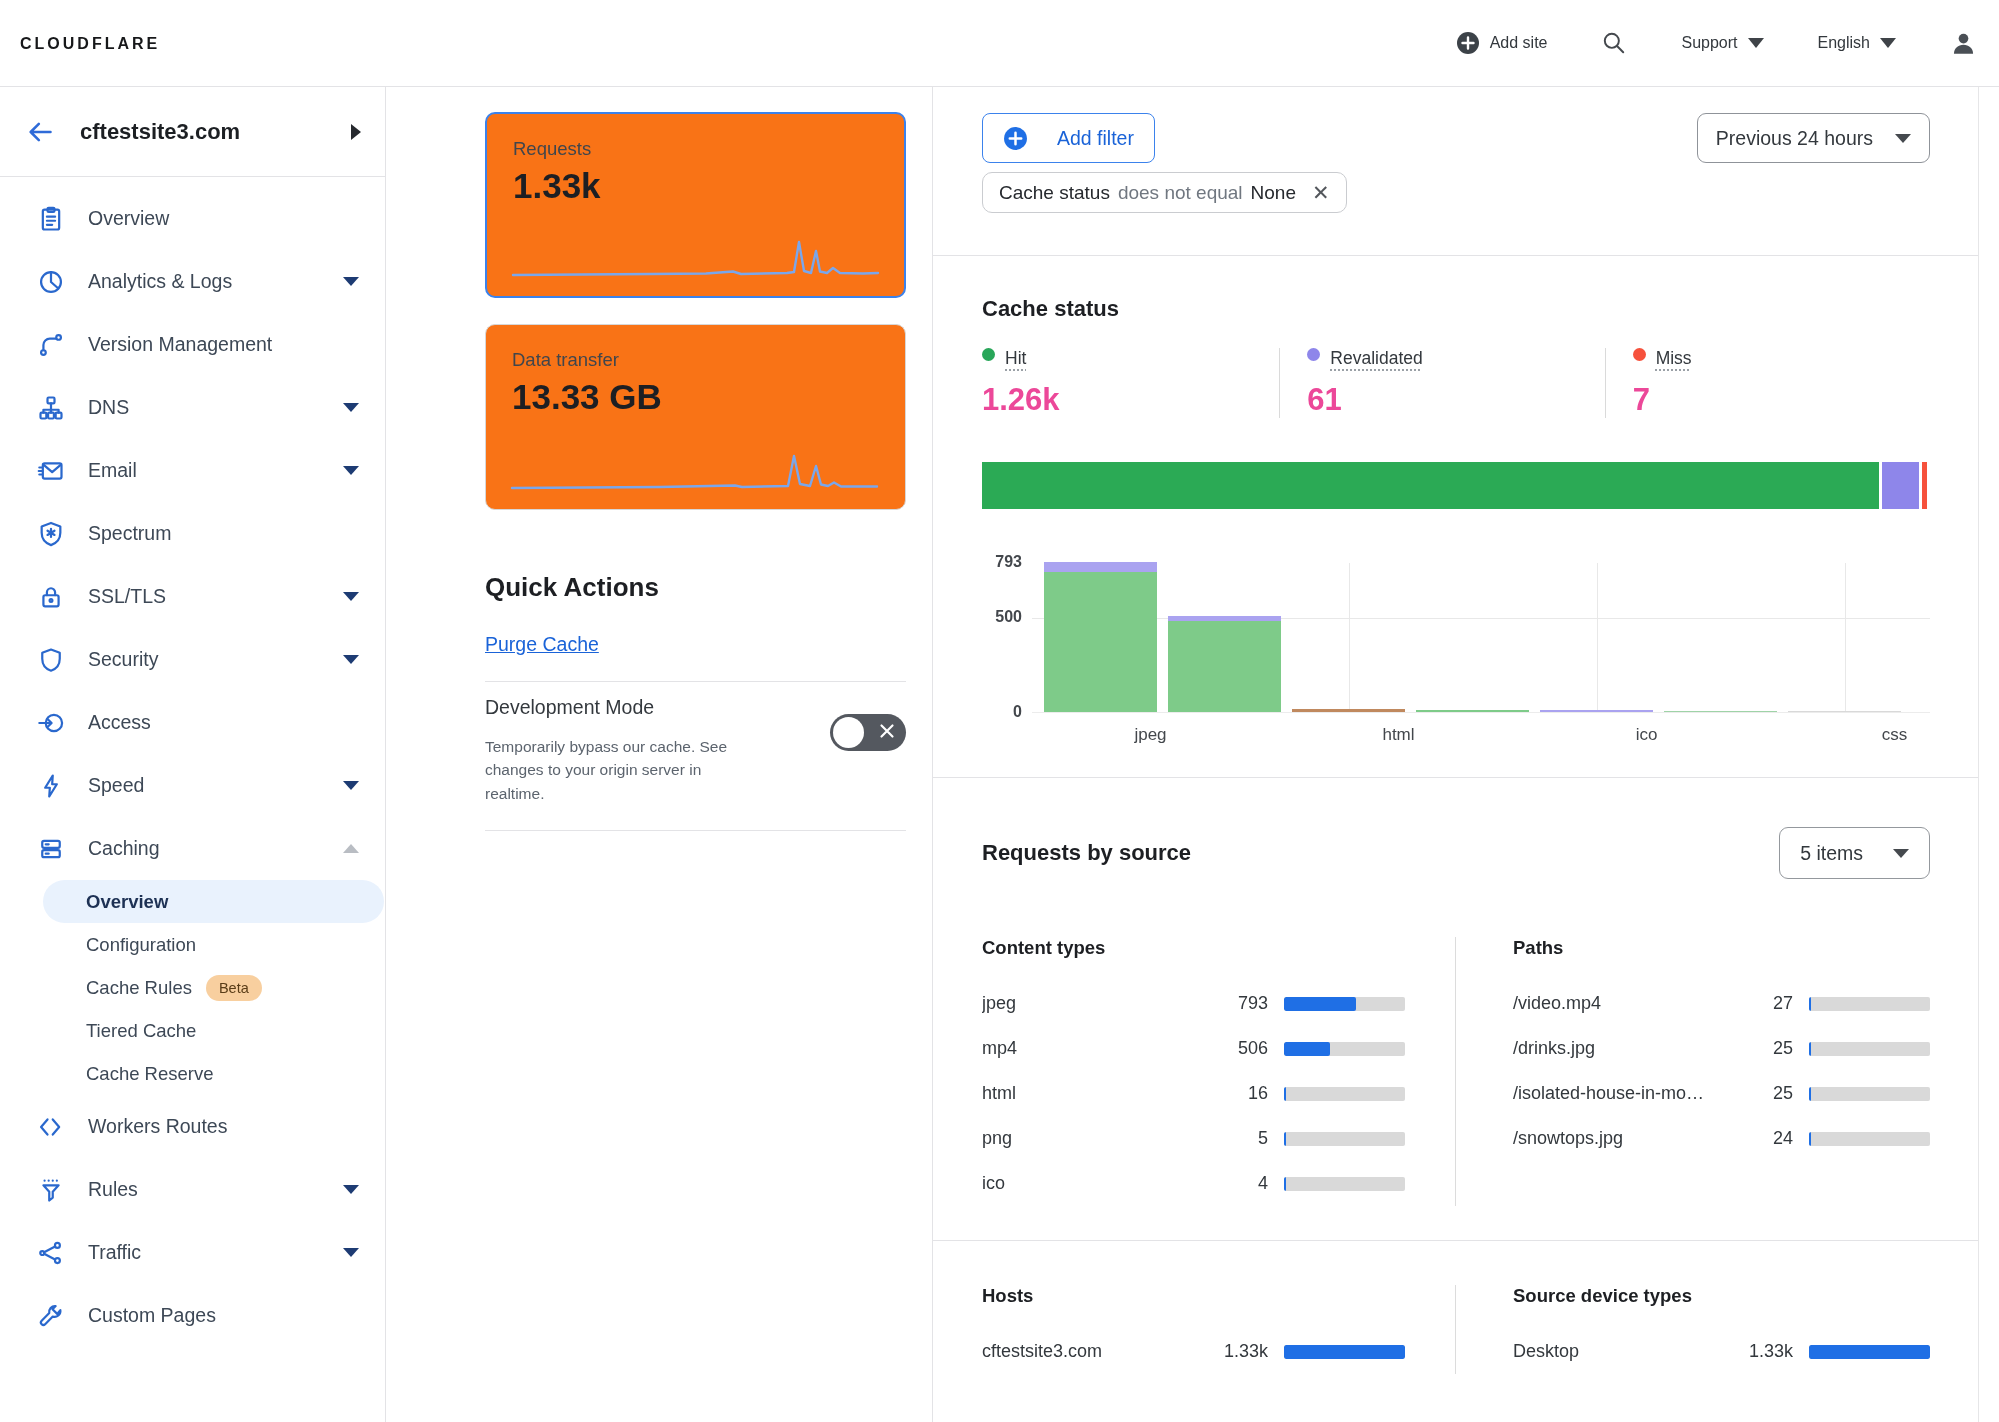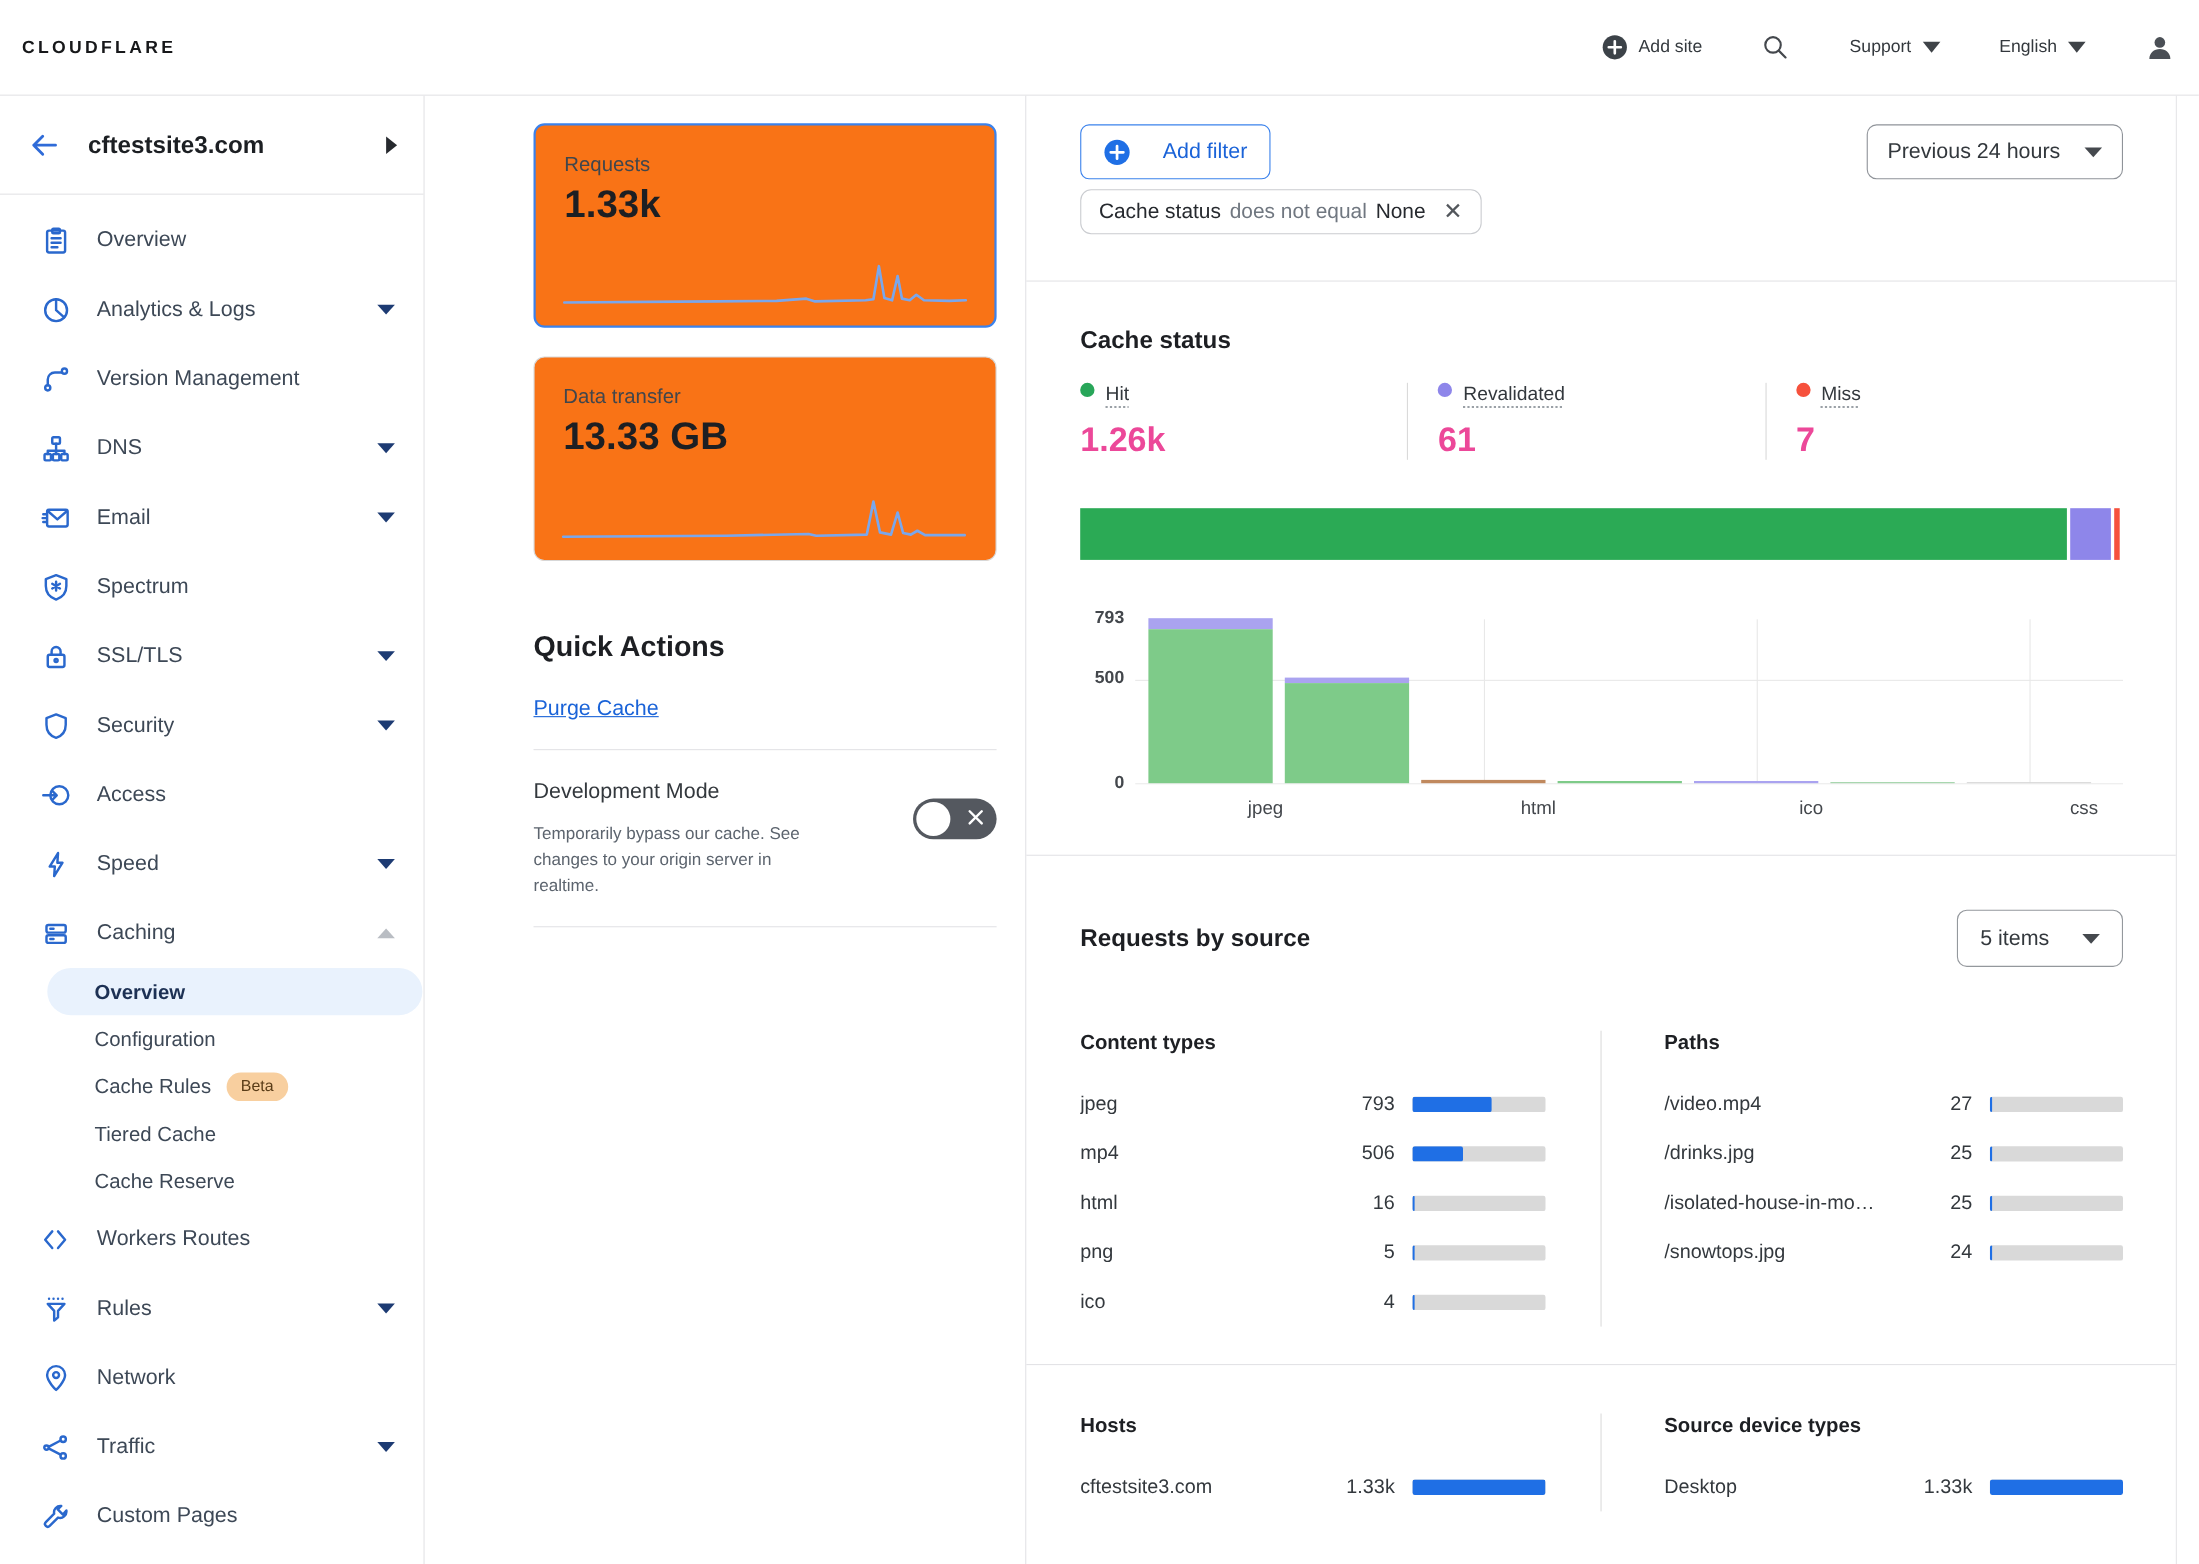"Development Mode" .devmode { margin-top: 26px -> 14px }
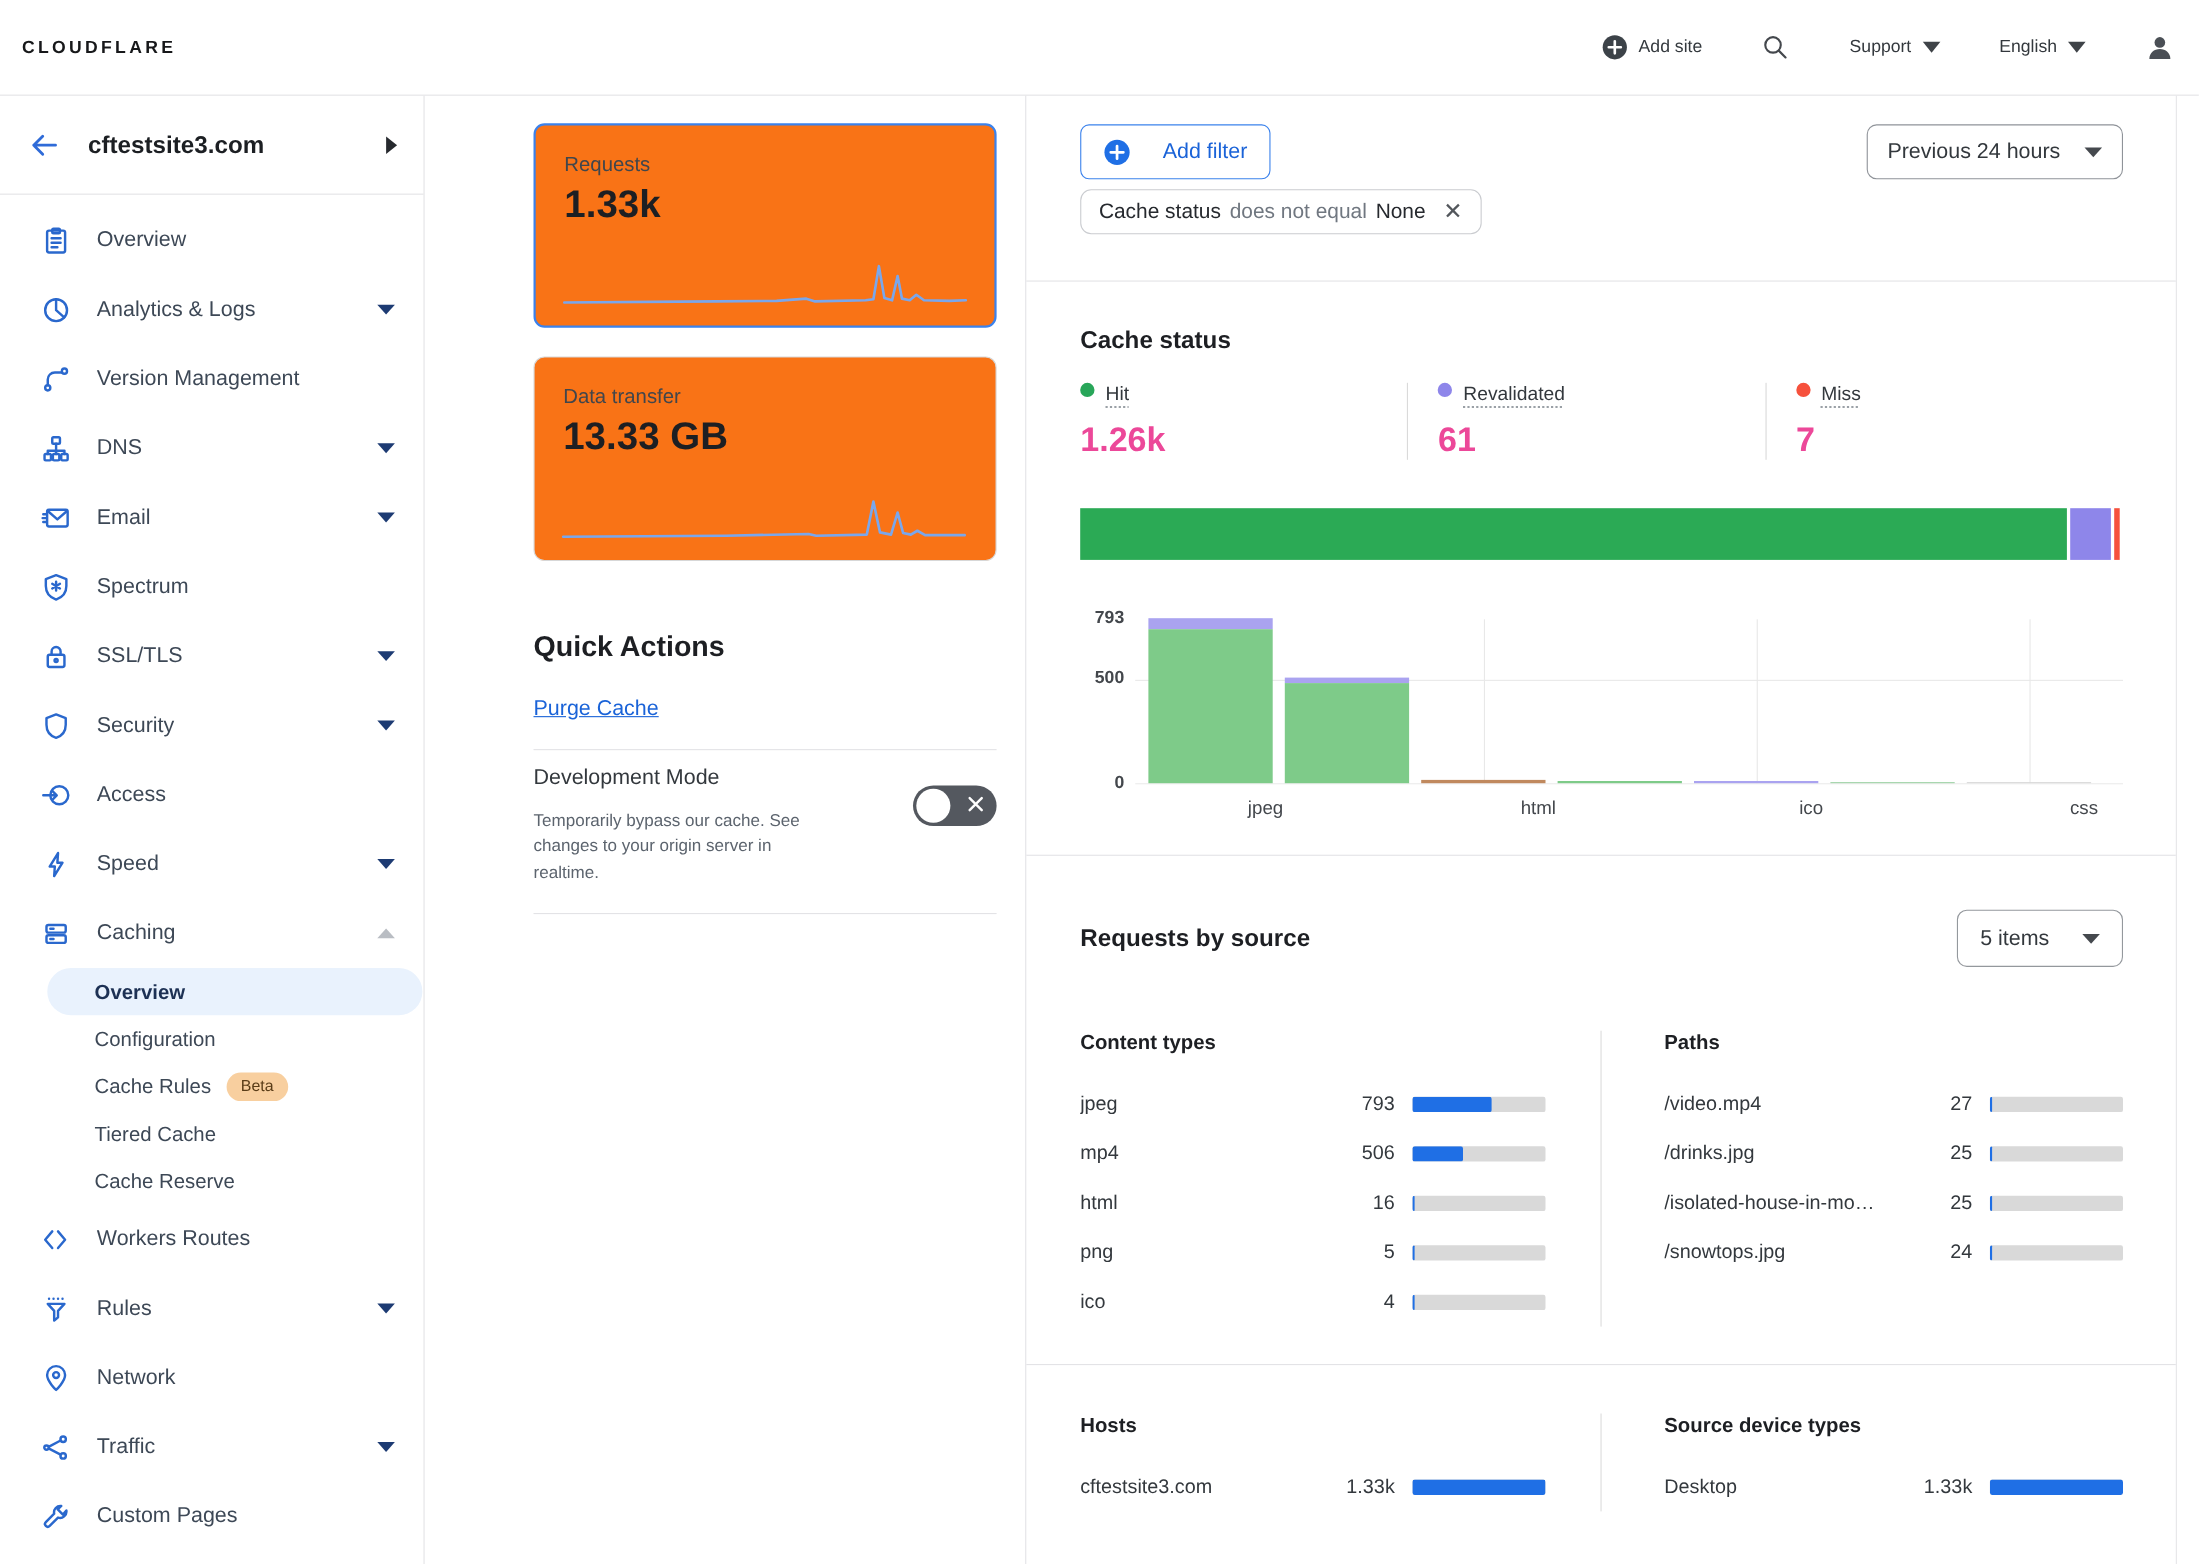"Network" div.nav-item { html: <div> <span> <svg> <g> <path></path> <circle></circle> </g> </svg> </span> <span>Network</span> </div> -> none }
